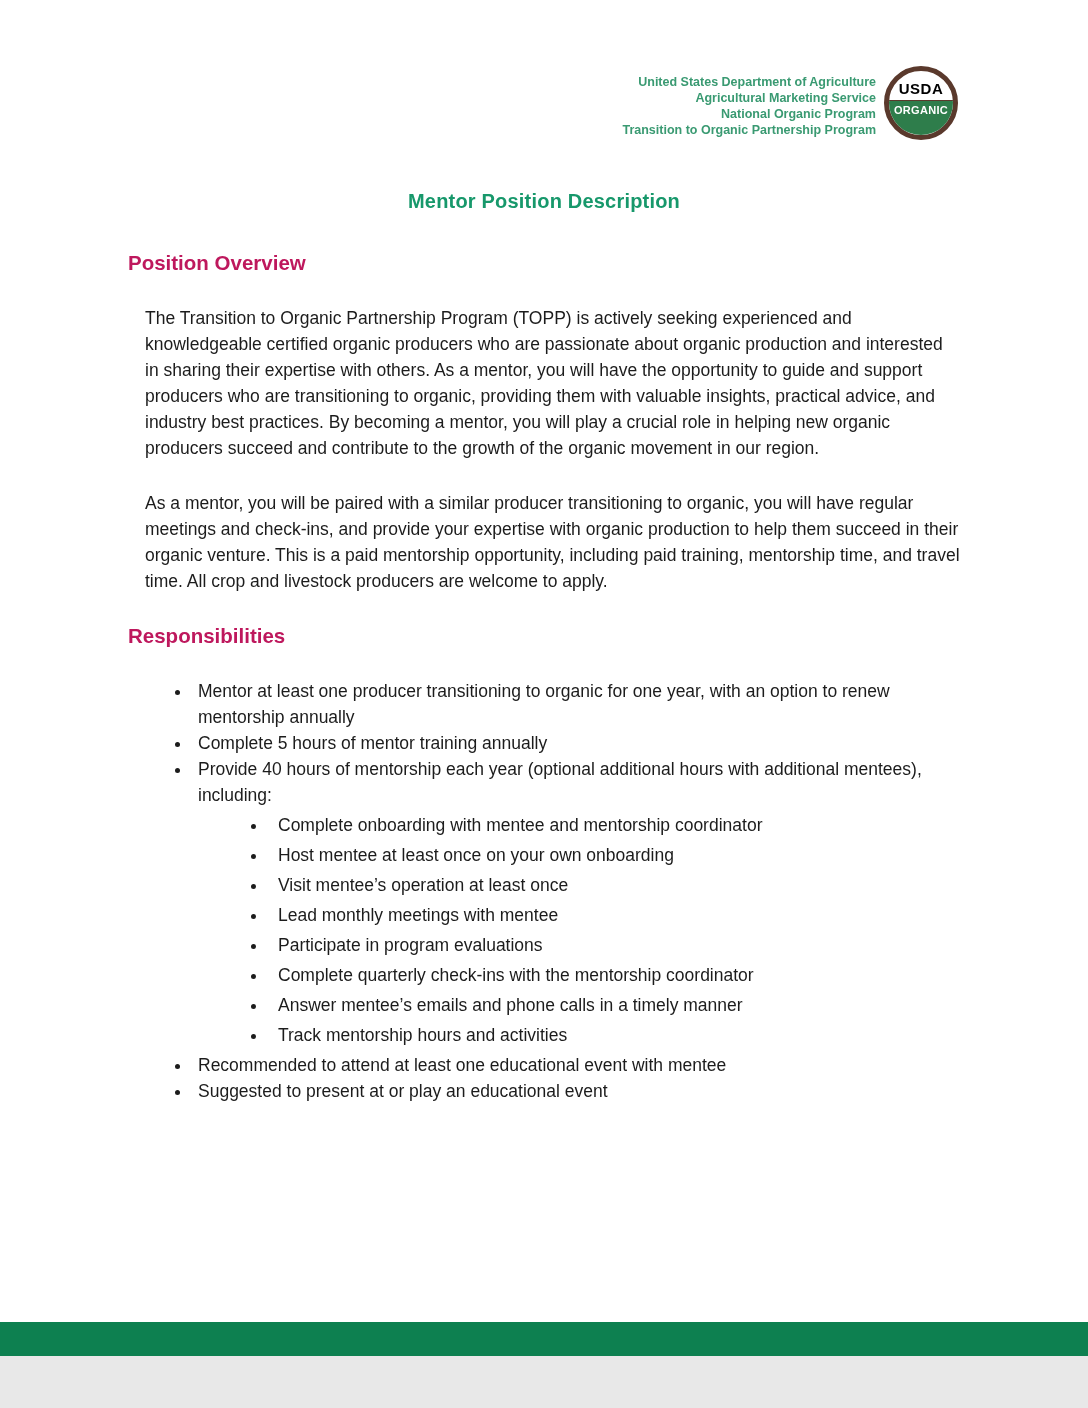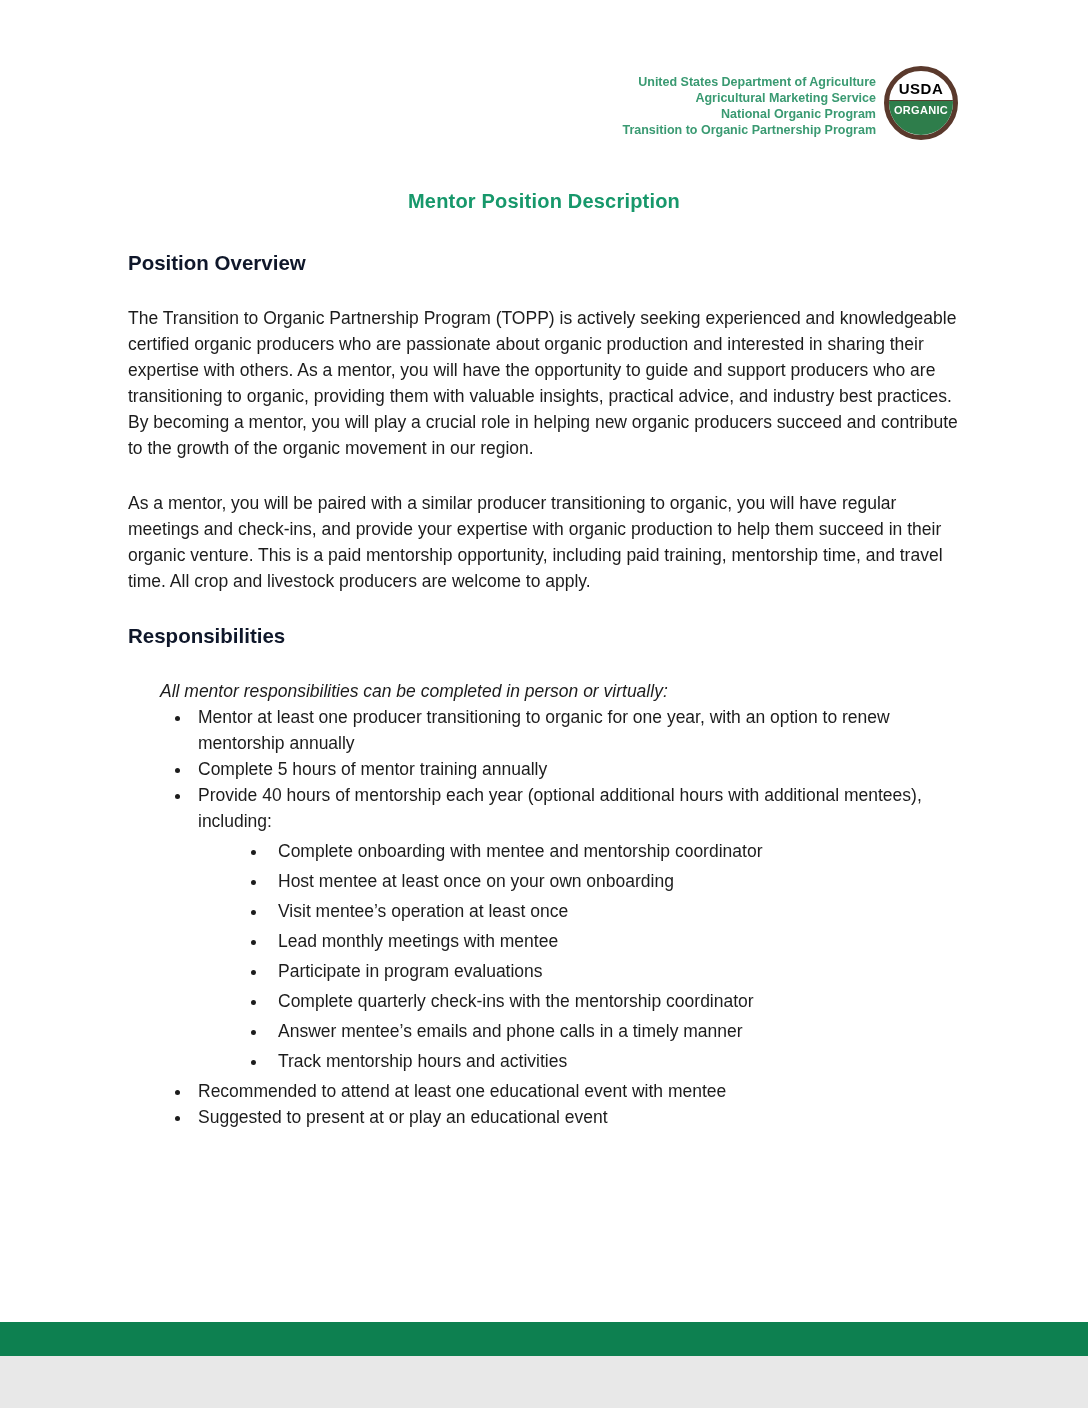"Position Overview" .content h2 { color: #0f172a -> #be185d }
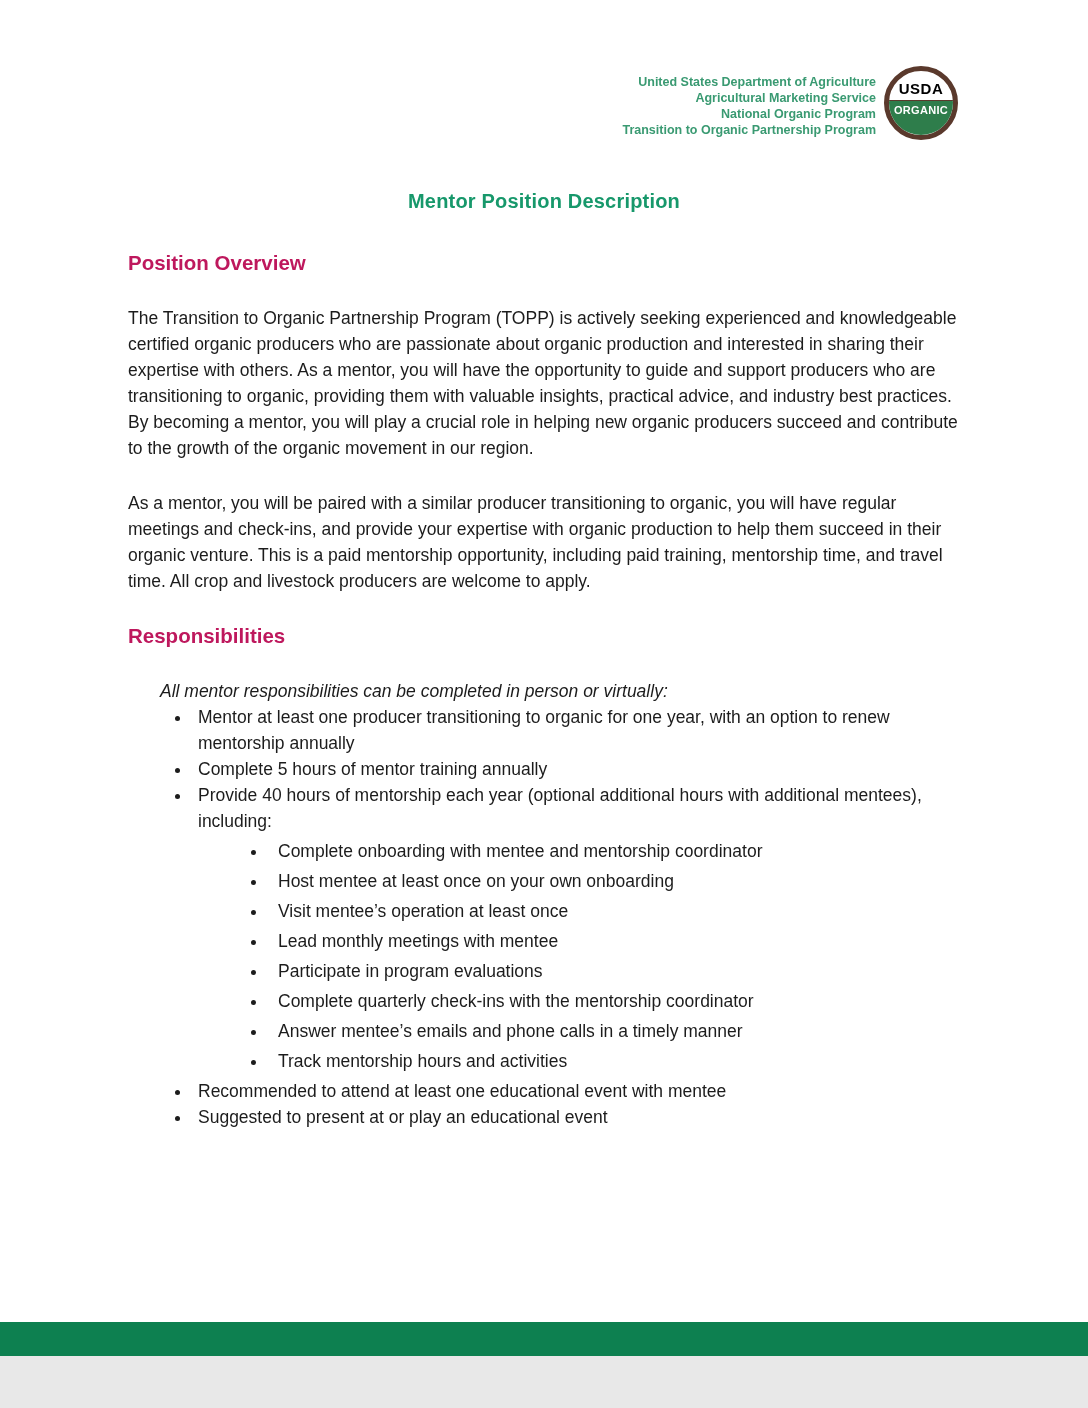"The Transition to Organic Partnership" .content p { margin: 0 0 29px 0 -> 0 0 29px 17px }
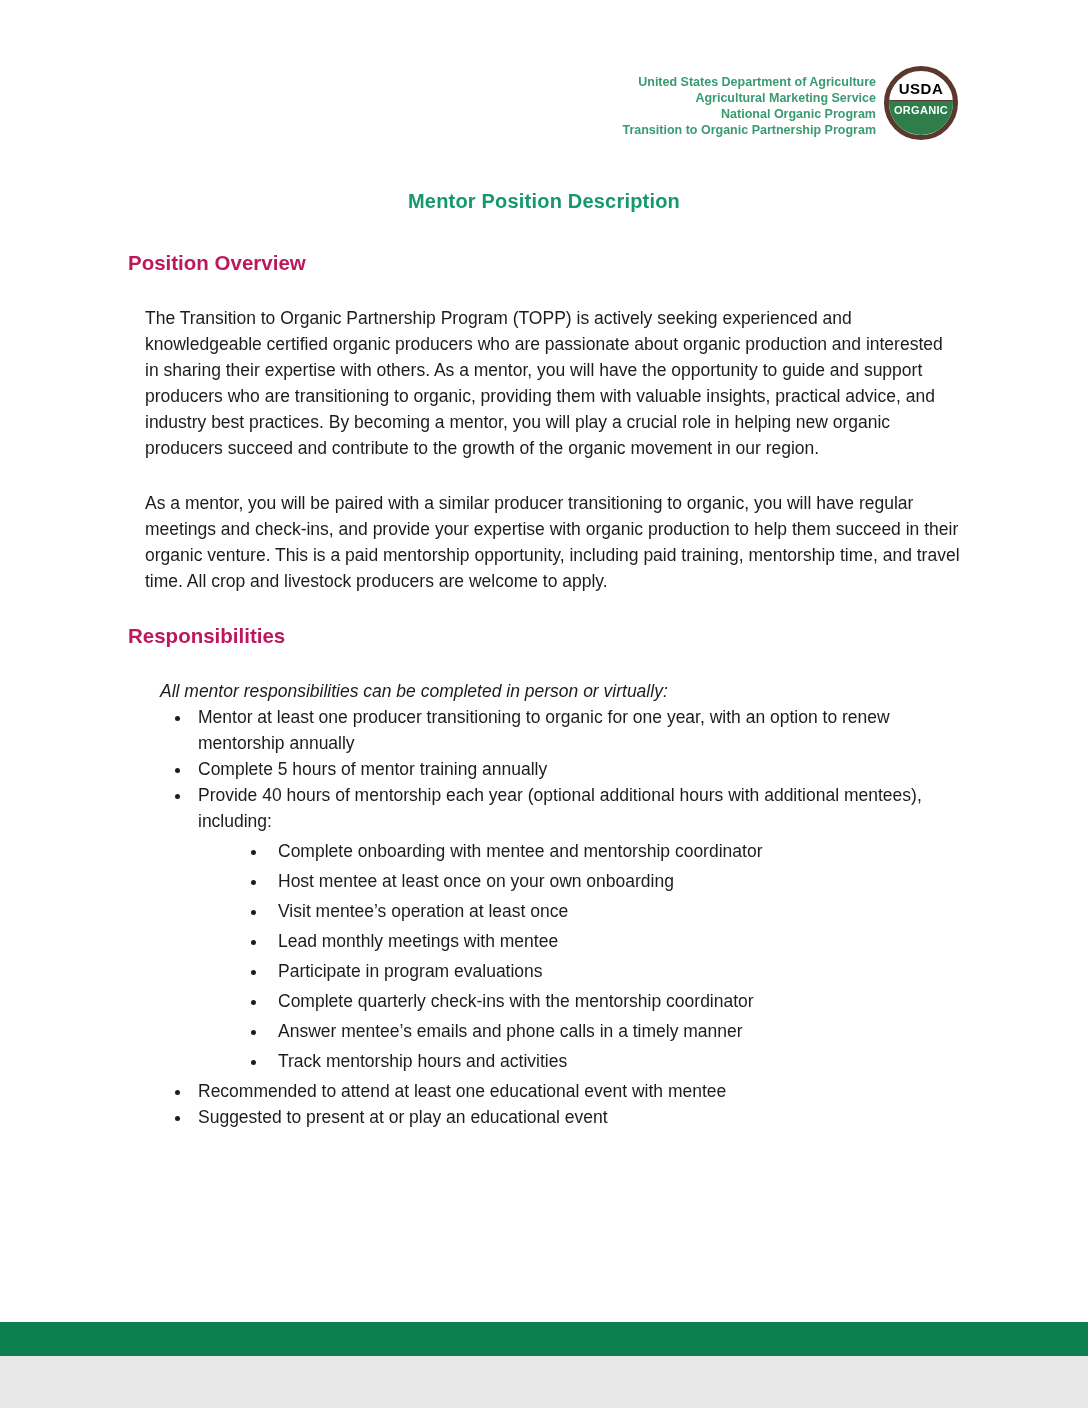"All mentor responsibilities can be" div.intro-italic { html: <div>All mentor responsibilities can be completed in person or virtually:</div> -> none }
